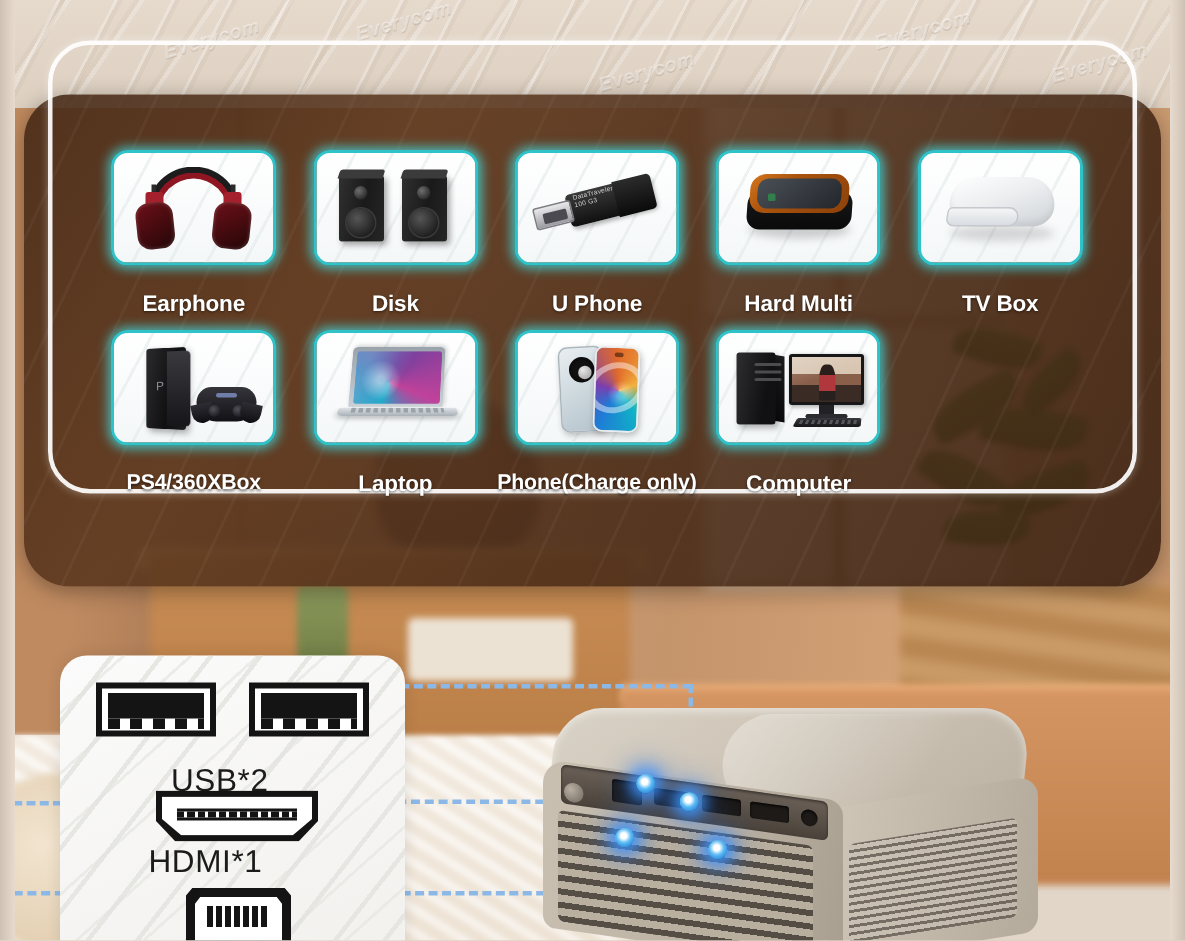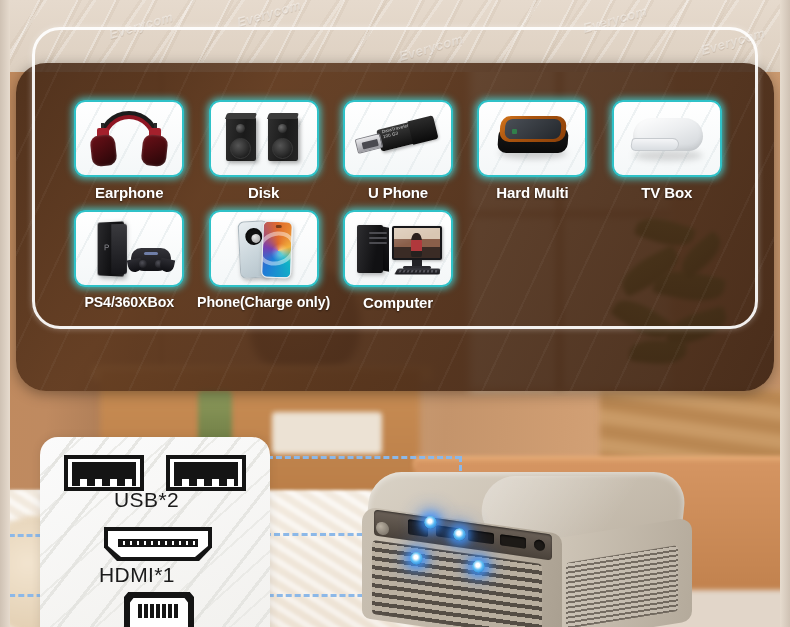"Earphone" .label { margin-top: 7px -> 17px }
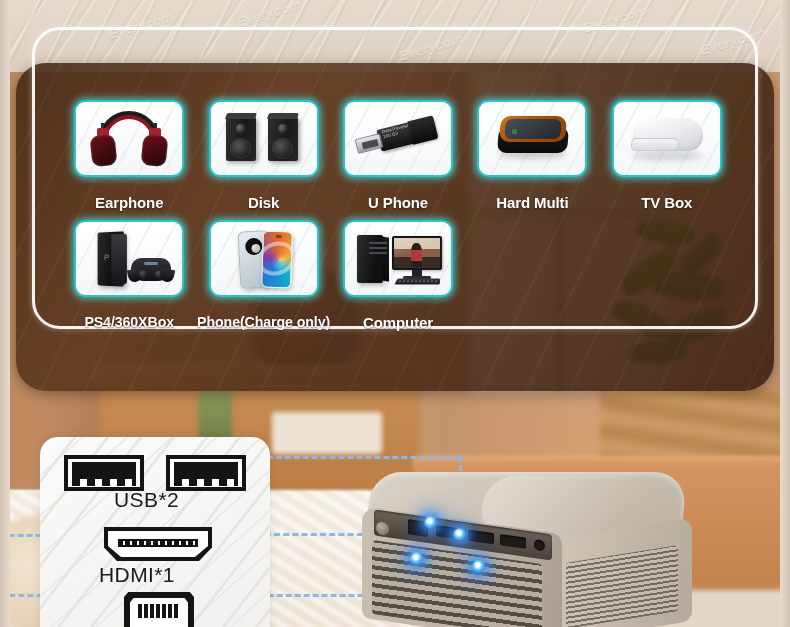"Laptop" div.cell { html: none -> <div> <div> <div></div> <div> <div> <div></div> </div> <div></div> <div></div> </div> </div> <div>Laptop</div> </div> }
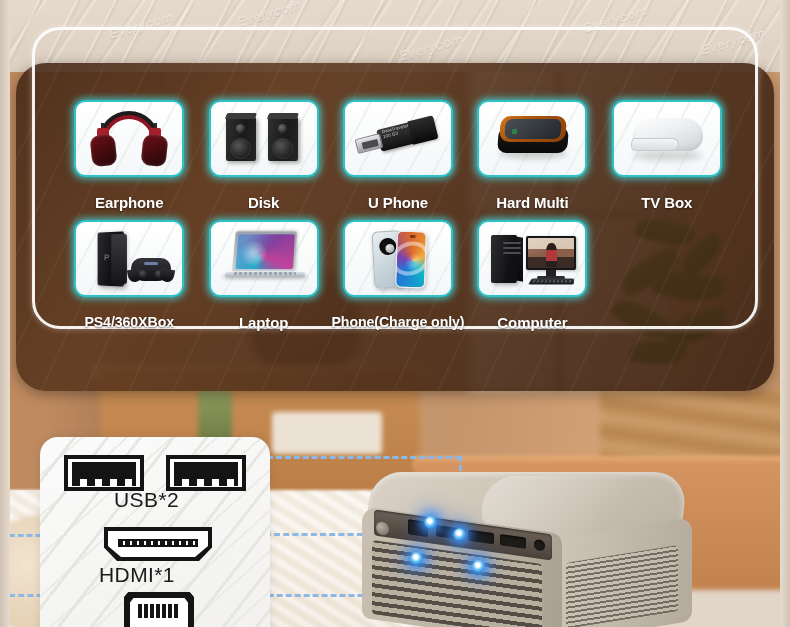"USB*2" div.port-label { top: 51px -> 72px }
